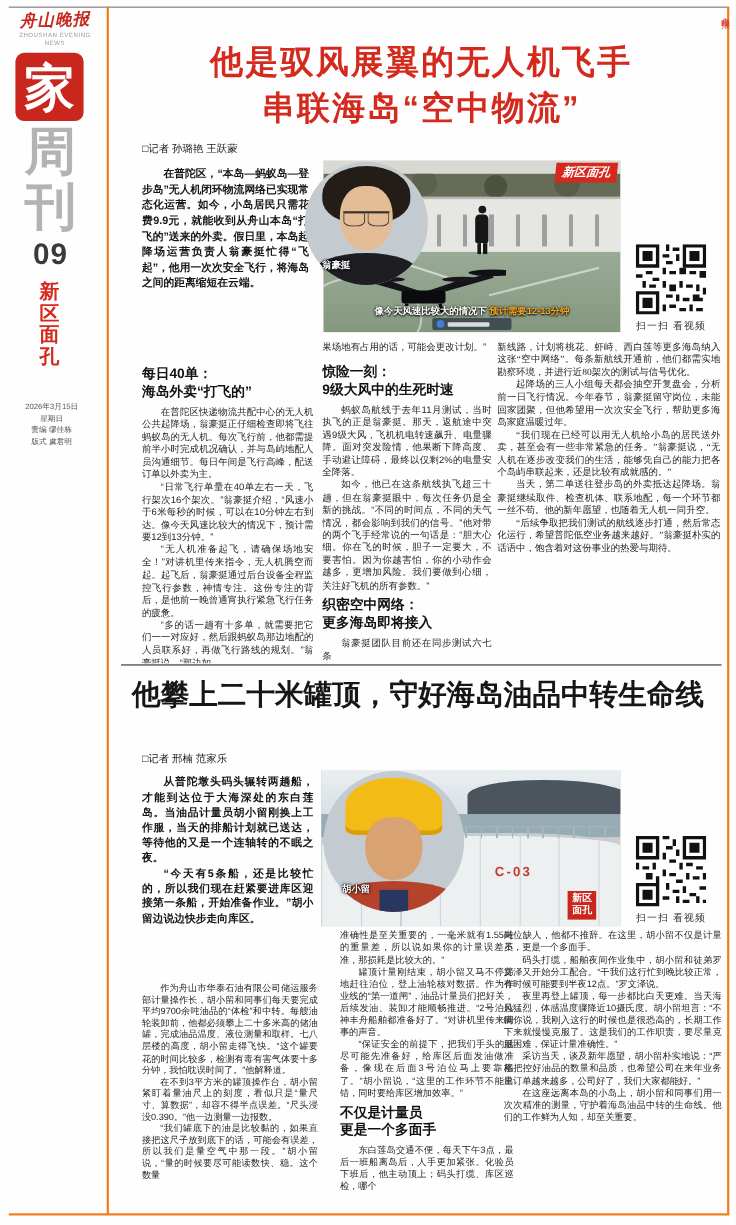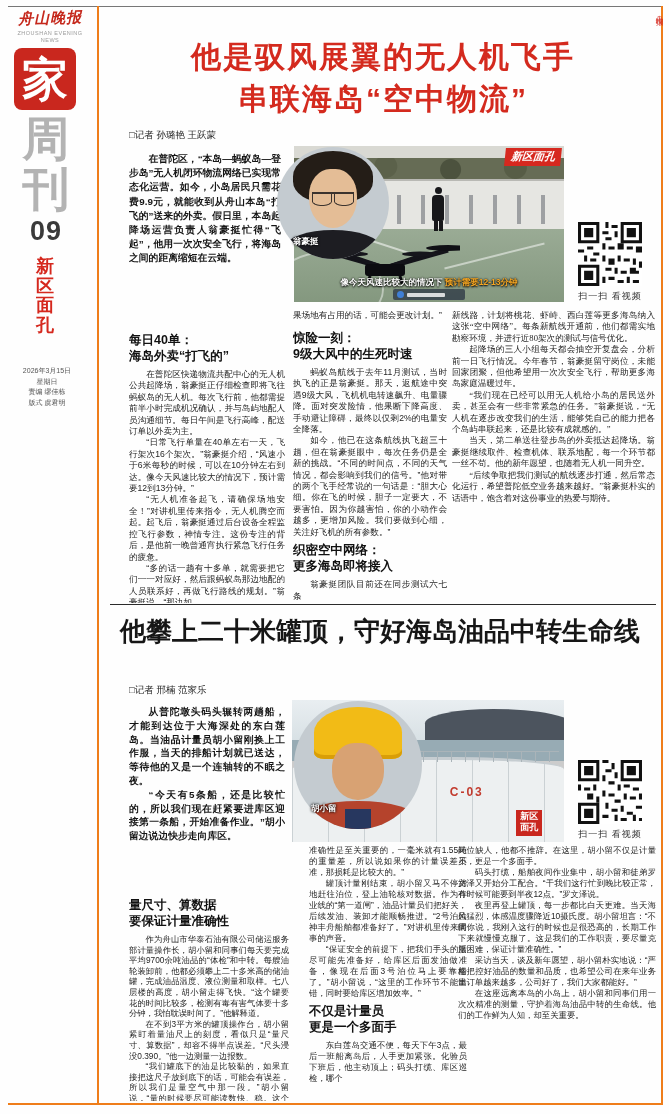"量尺寸、算数据" div.subhead { html: <div> <div>量尺寸、算数据</div> <div>要保证计量准确性</div> </div> -> none }
